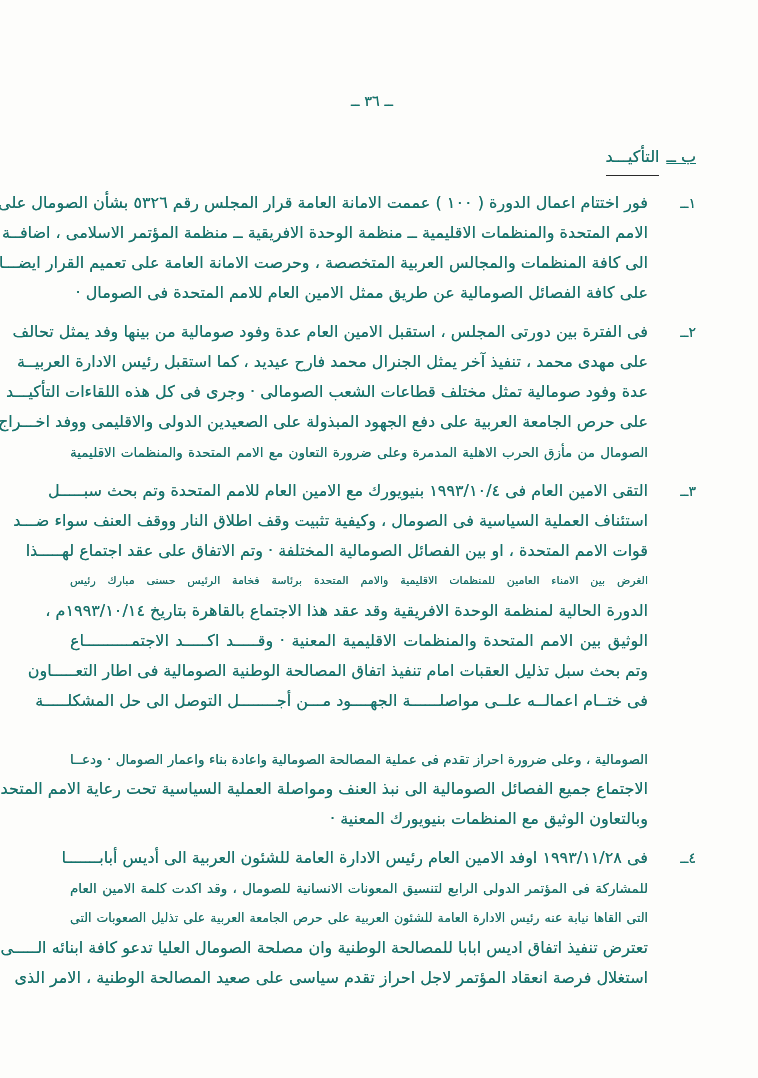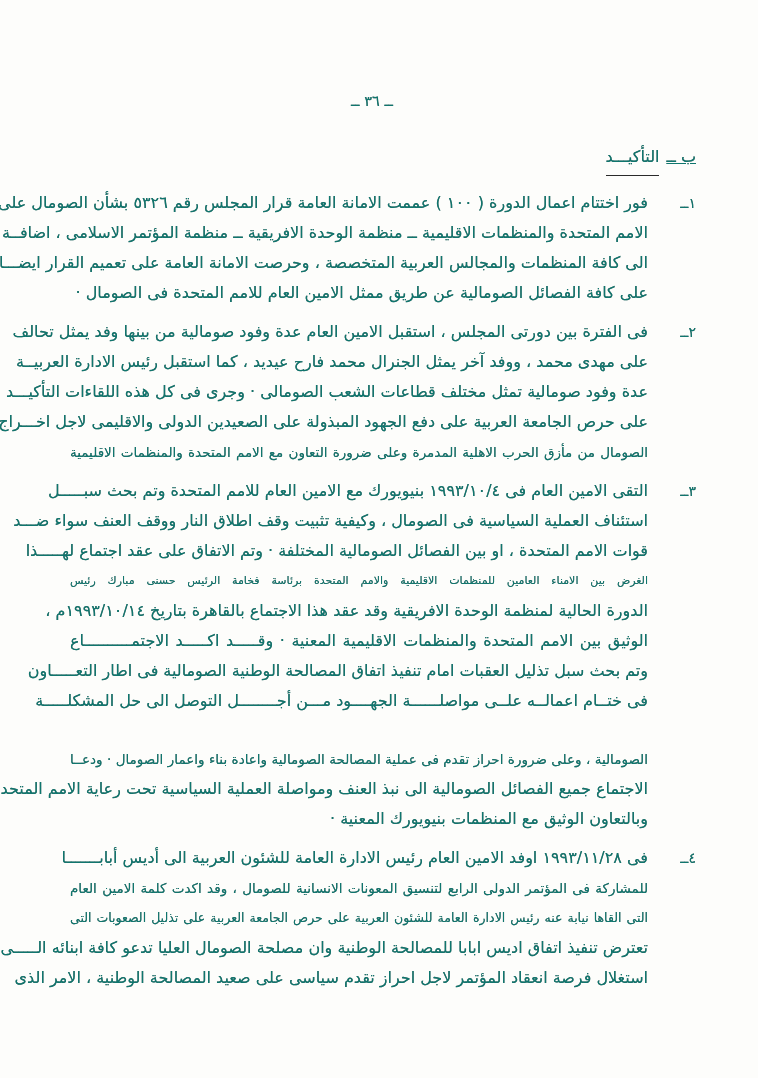"على مهدى محمد ، ووفد" div.line { text: ووفد -> تنفيذ }
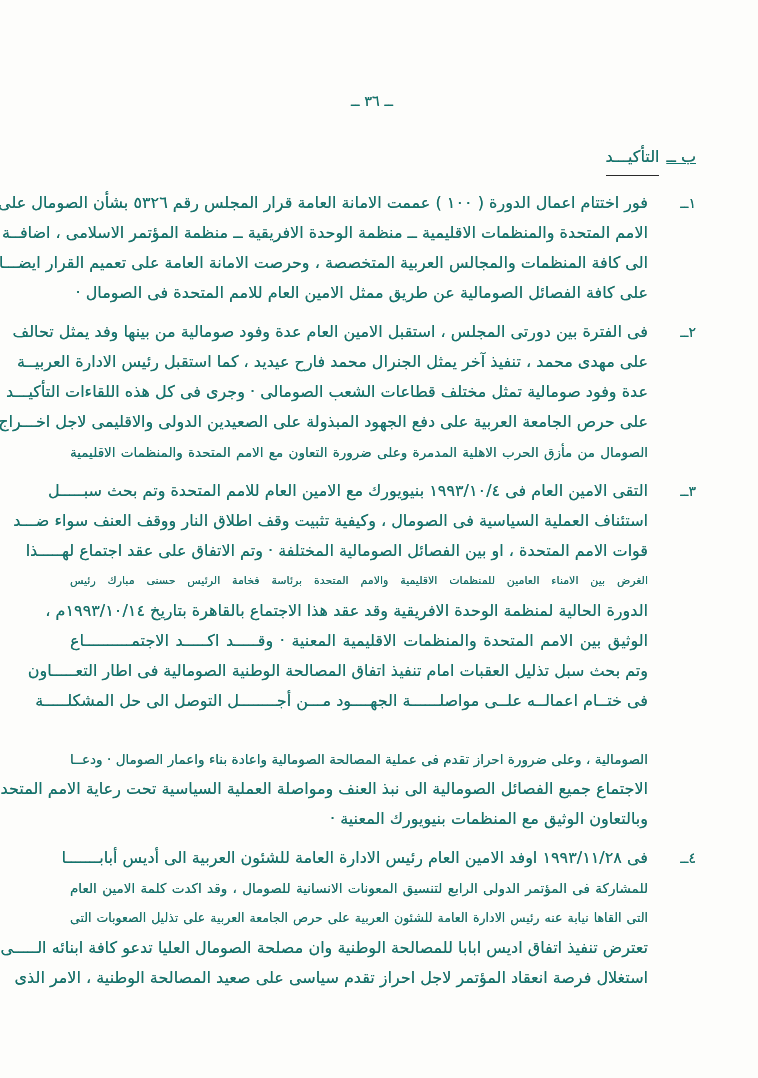"على حرص الجامعة العربية على" div.line { text: لاجل -> ووفد }
